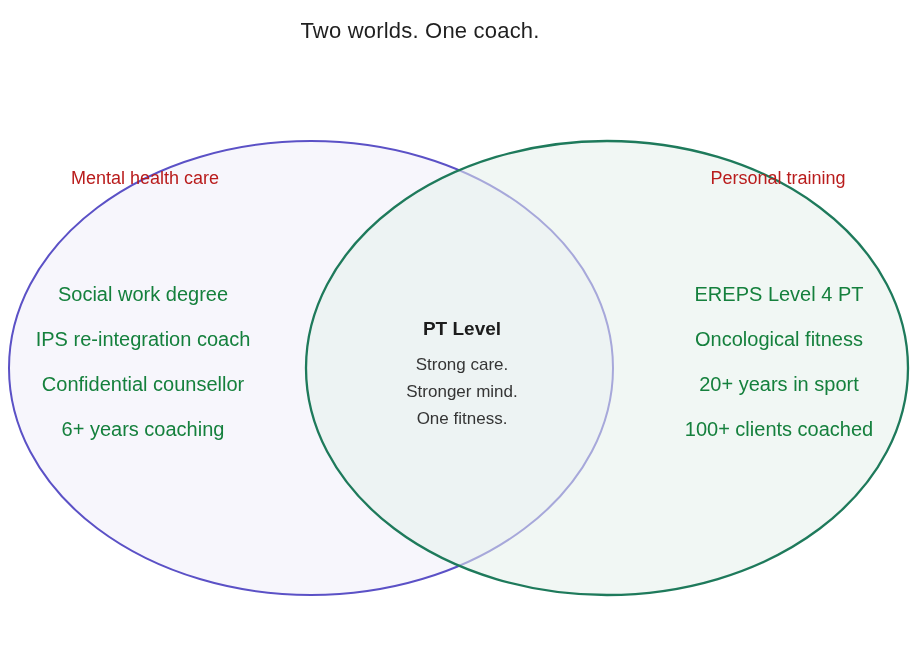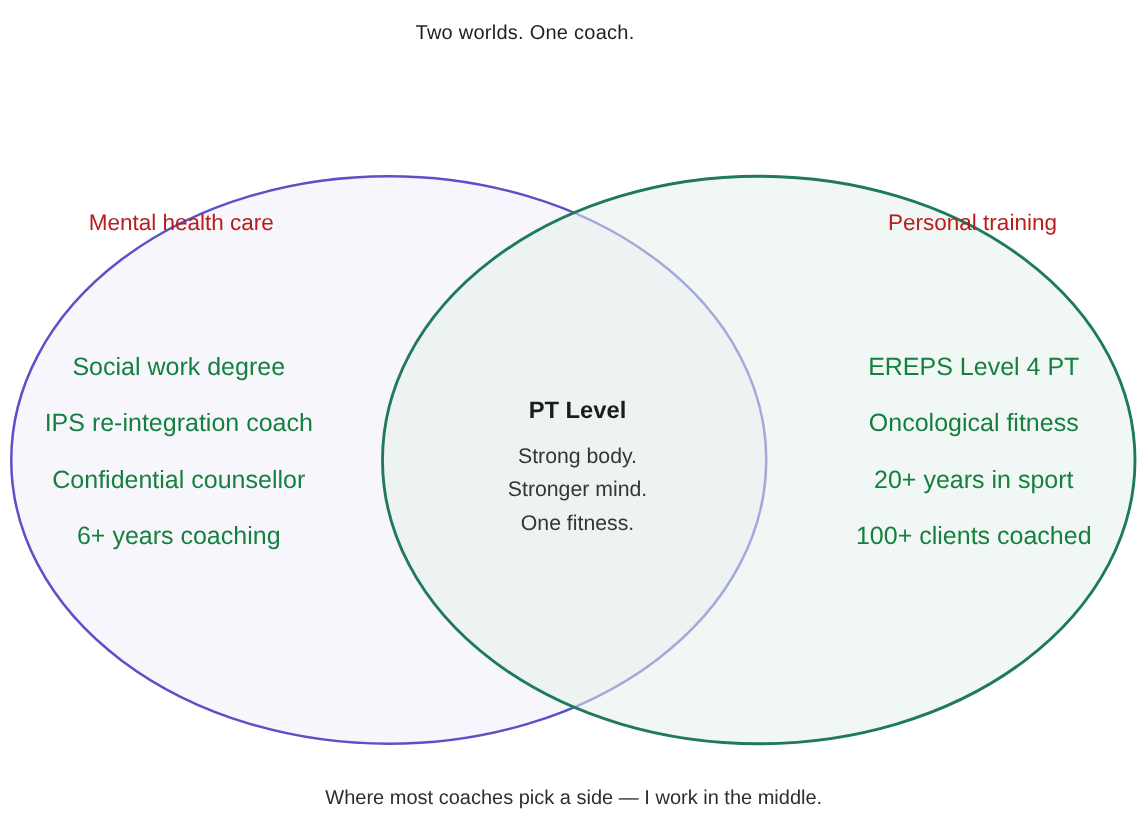"Two worlds. One coach." .diagram-title { font-size: 16px -> 22px }
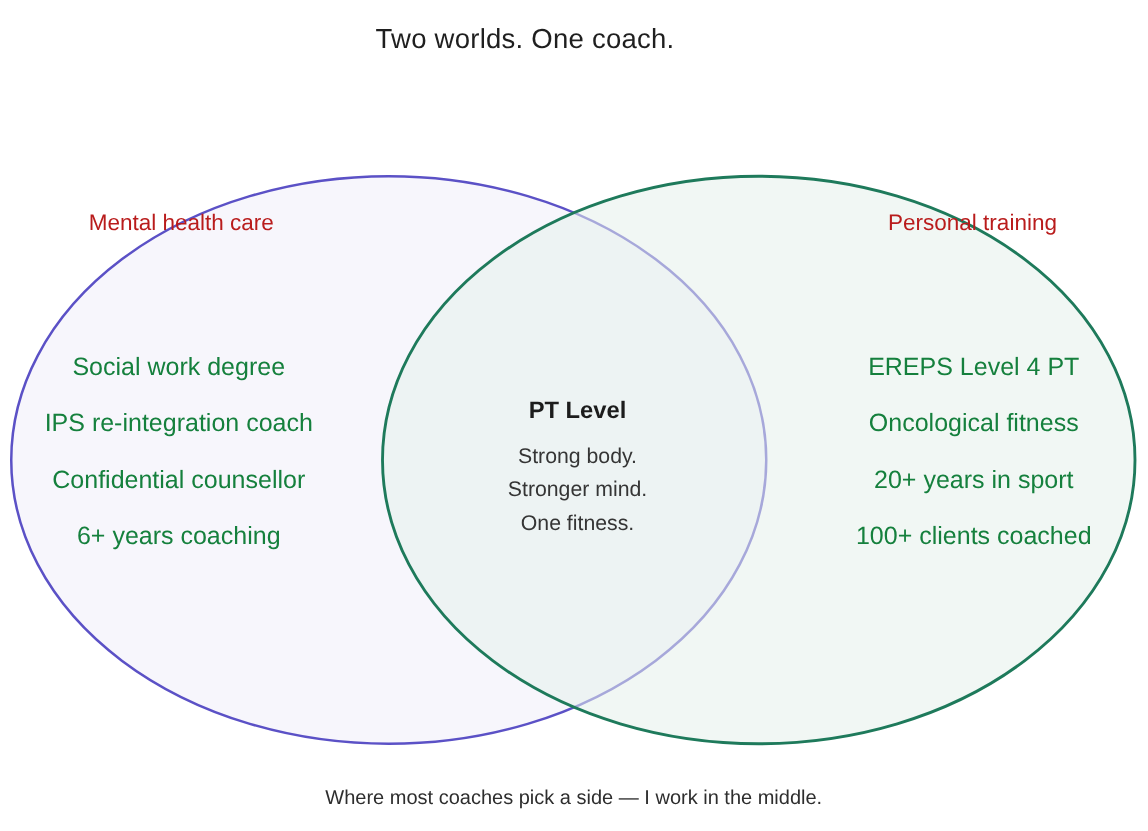"Strong body." div.center-line { text: body -> care }
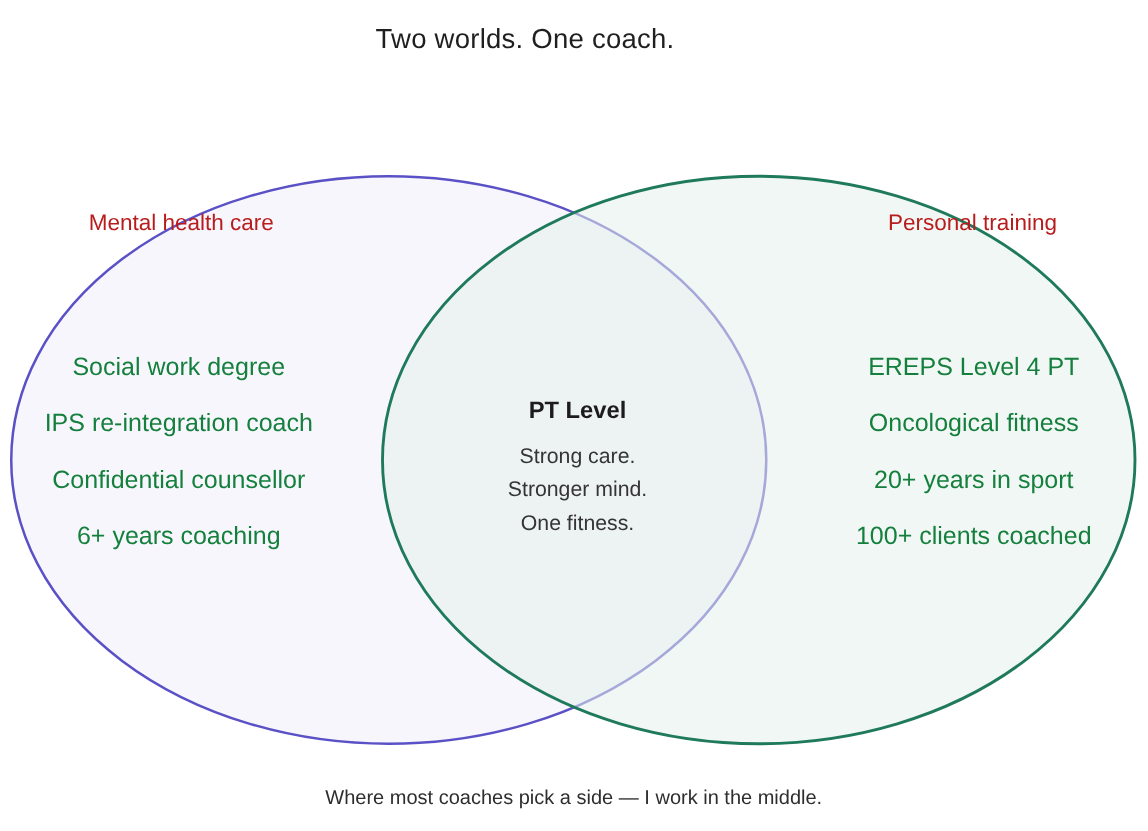"Where most coaches pick a" div.diagram-footer { html: <div>Where most coaches pick a side — I work in the middle.</div> -> none }
